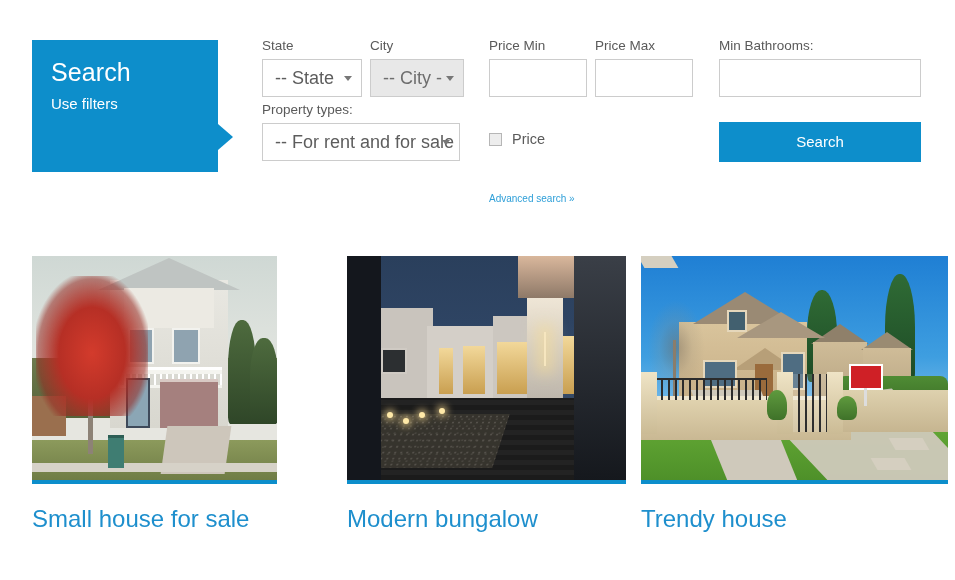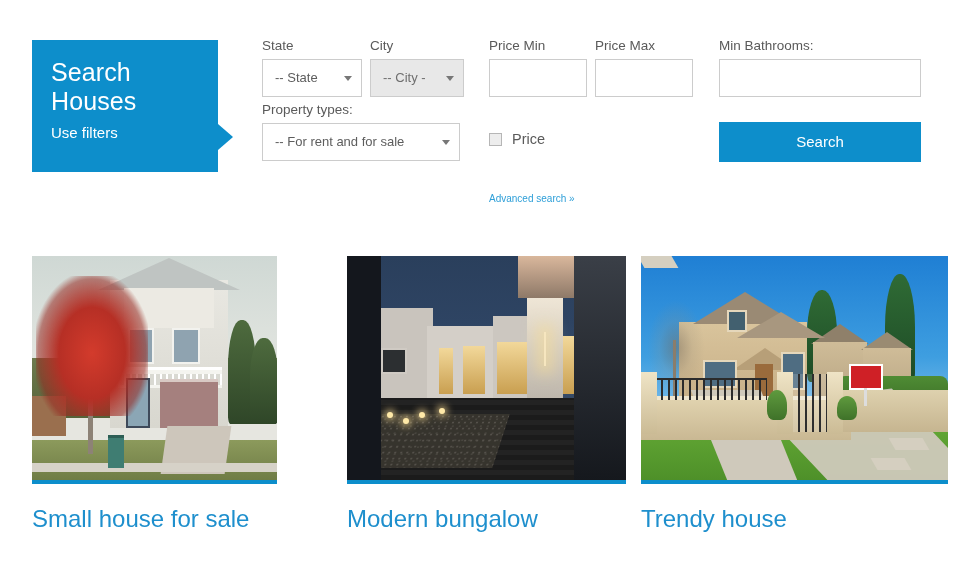"-- State" .sel, .txt { font-size: 13px -> 18px }
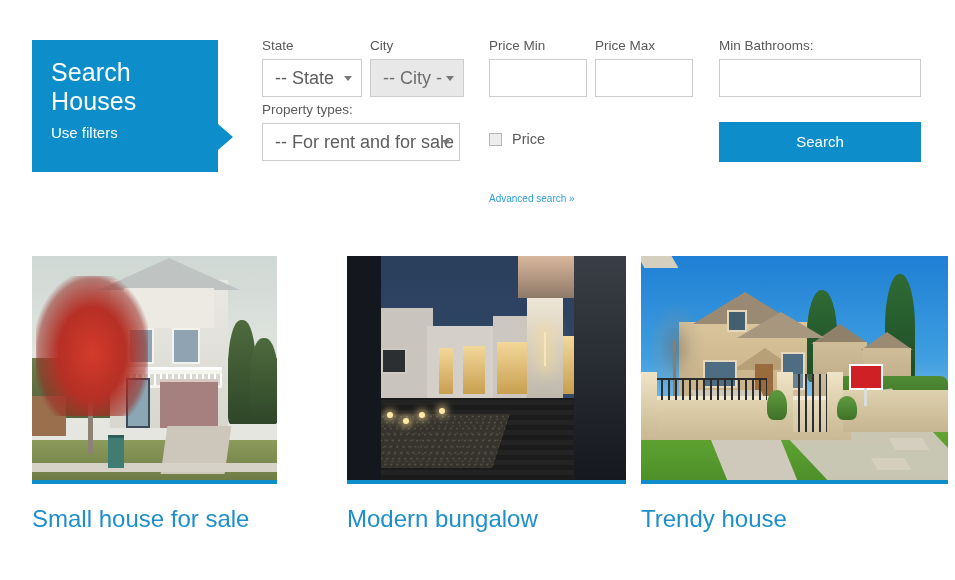"Houses" div.panel-title { html: <div>Houses</div> -> none }
